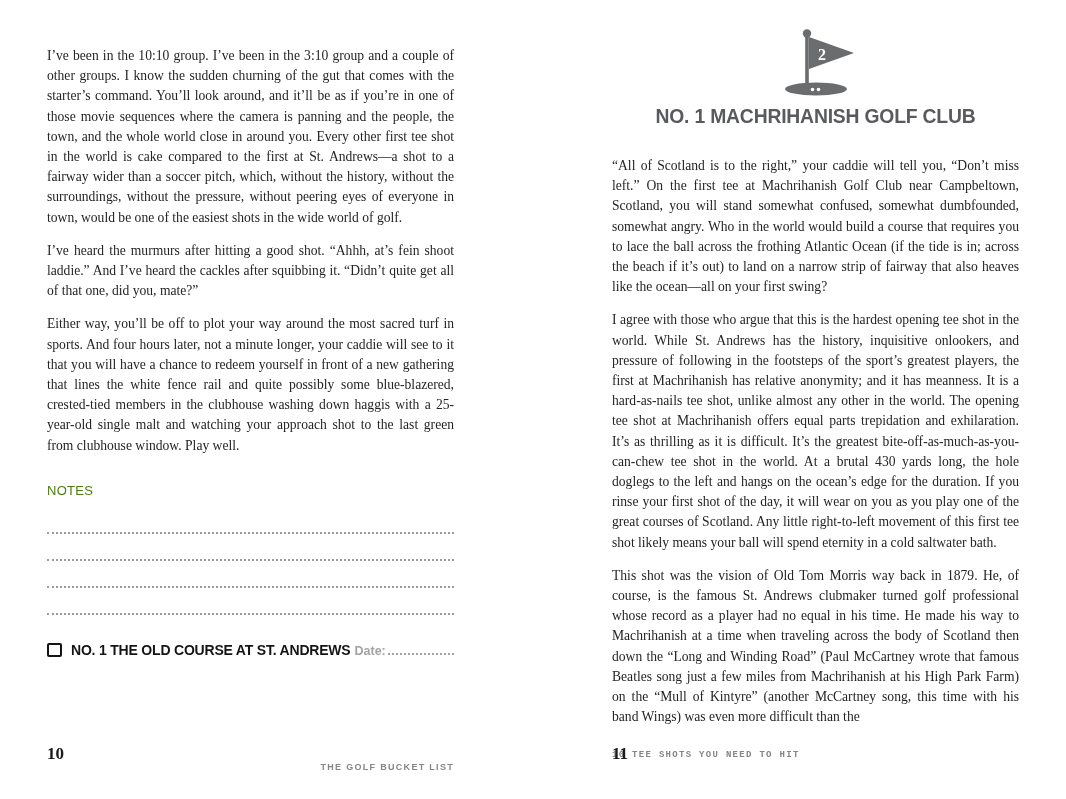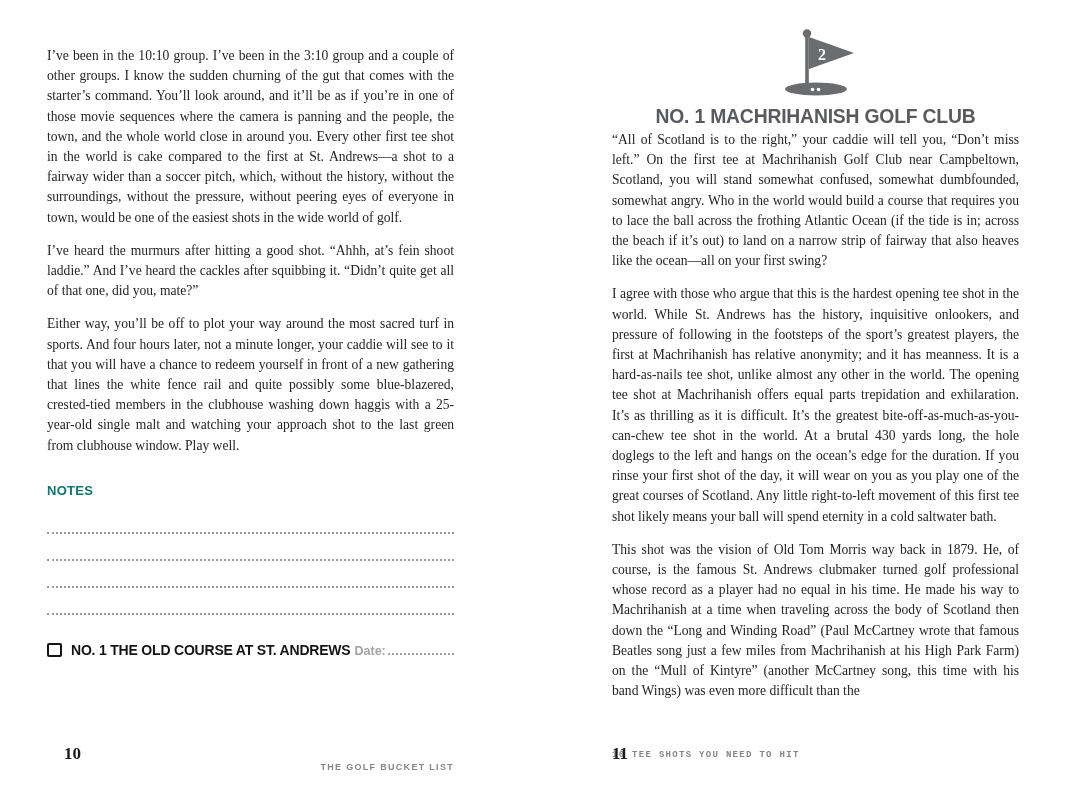"“All of Scotland is to" .page-right .body-text { margin-top: 2px -> 28px }
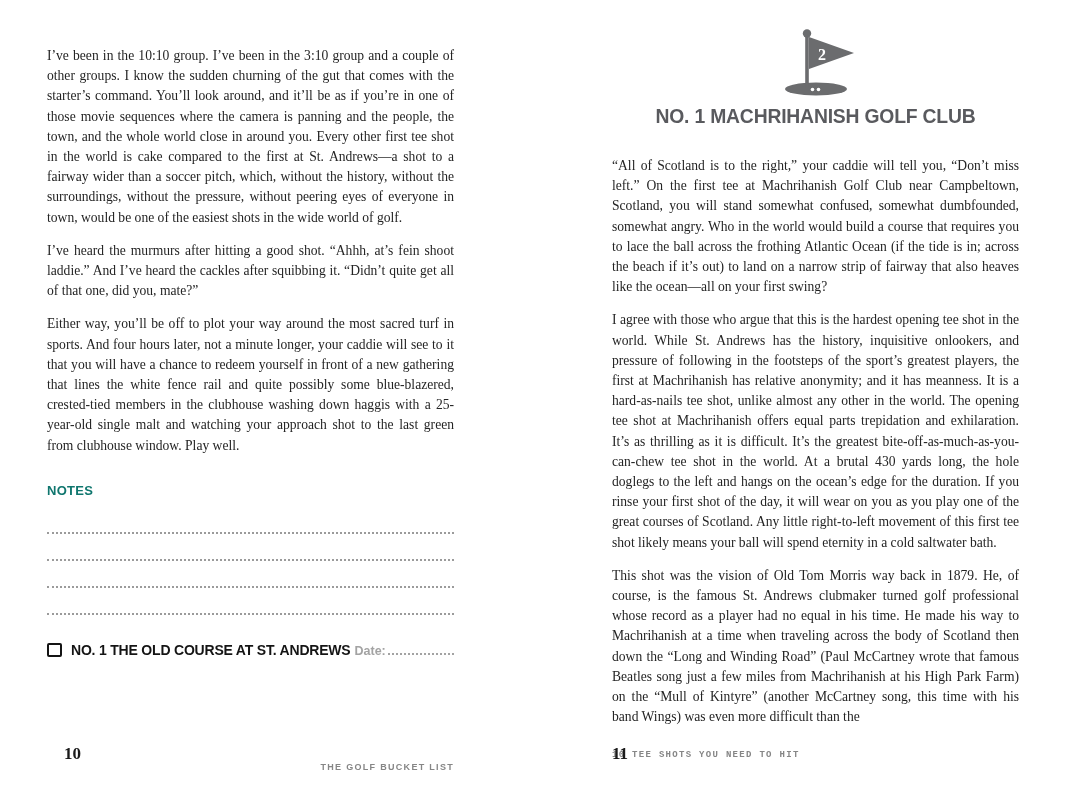"NOTES" .notes-heading { color: #0f766e -> #4d7c0f; font-weight: 700 -> 400 }
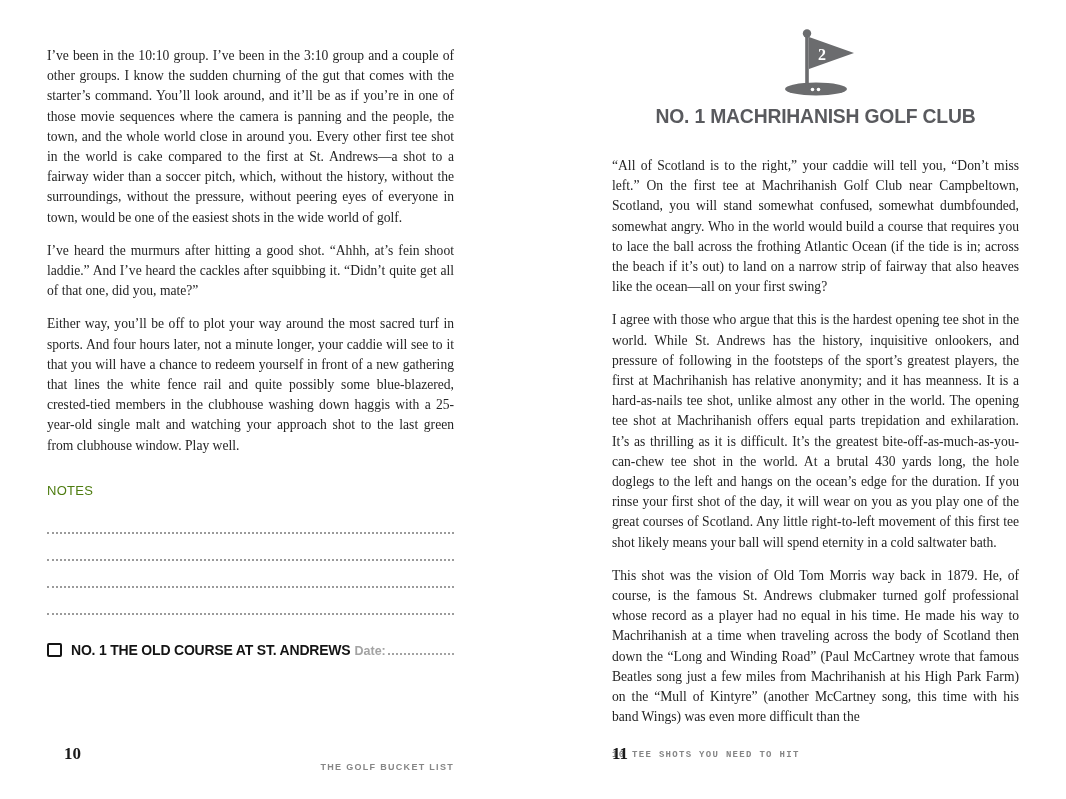"10" .pnum-left { left: 64px -> 47px }
